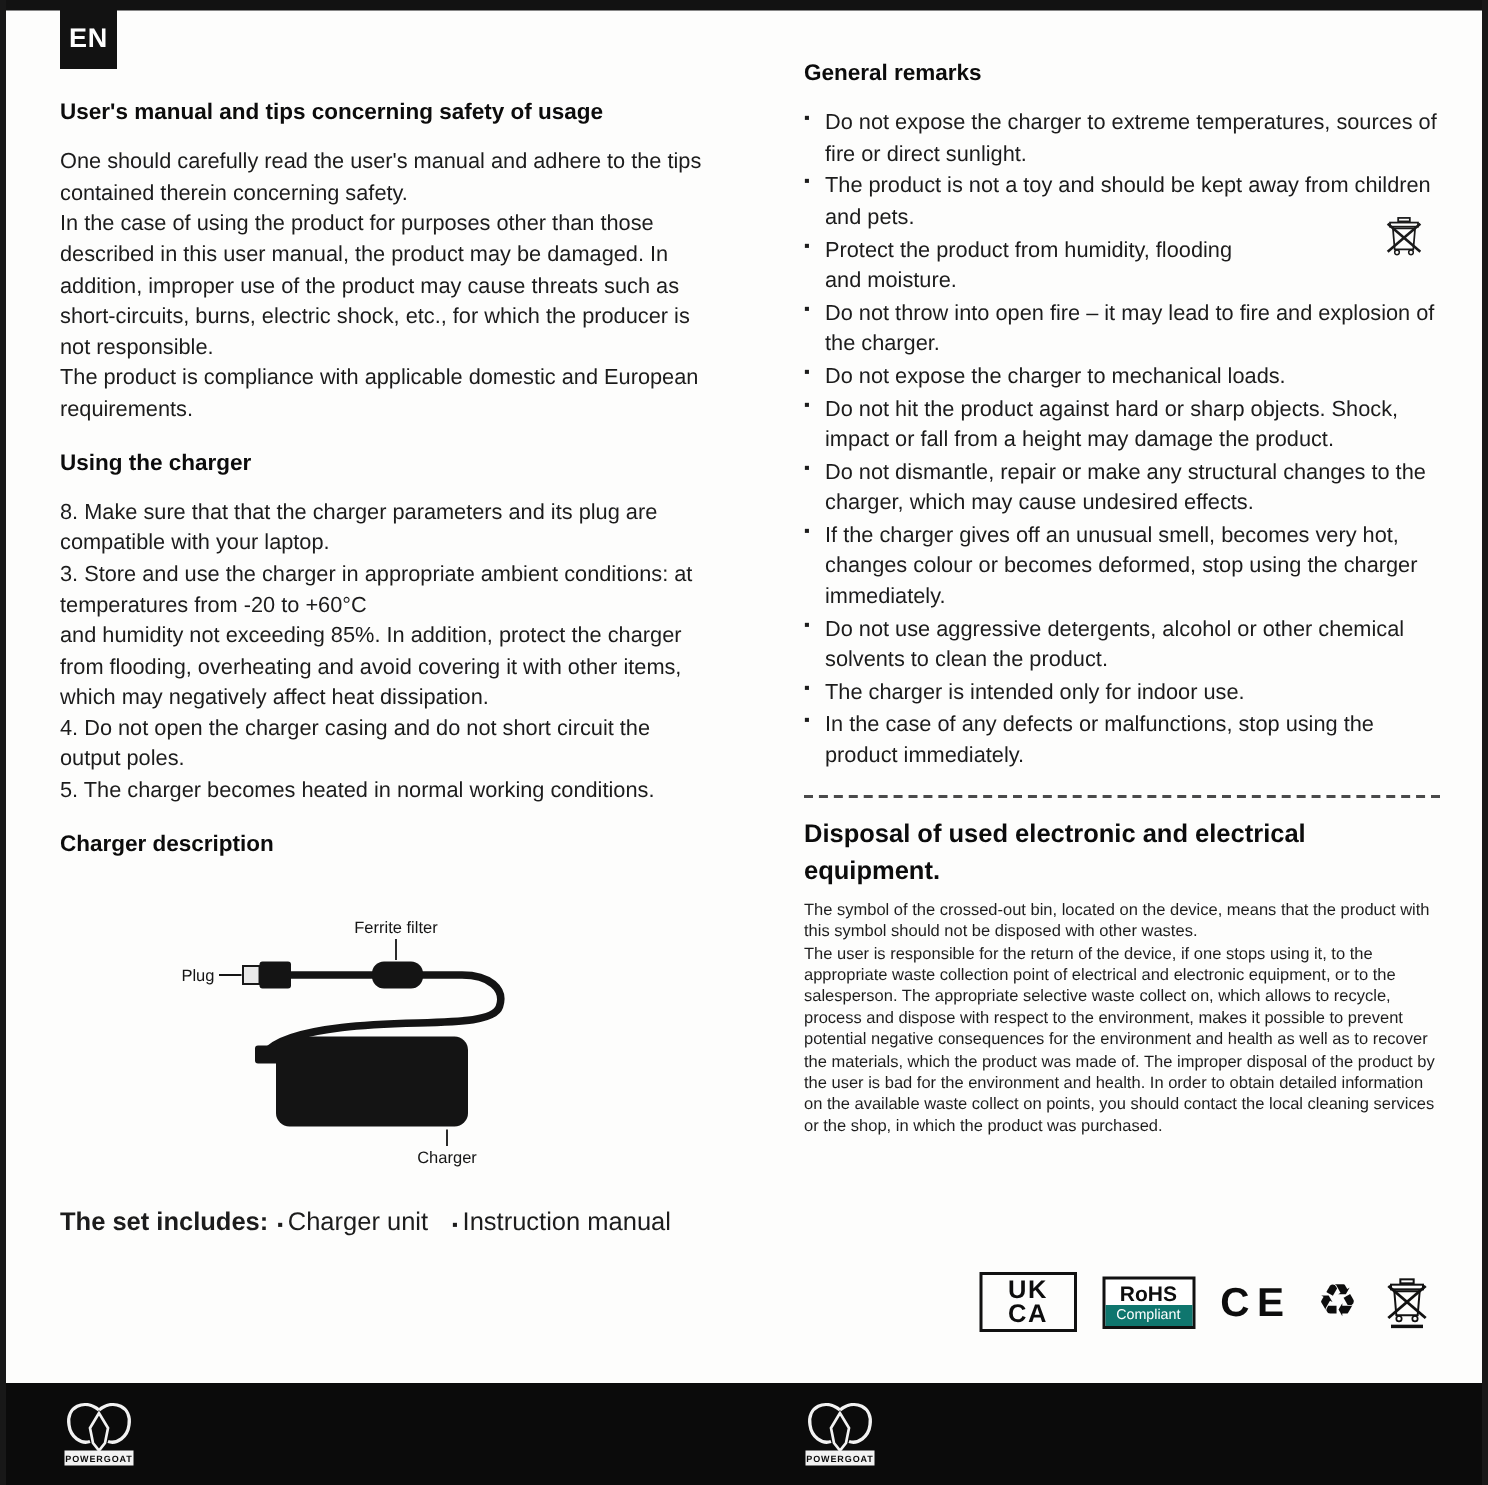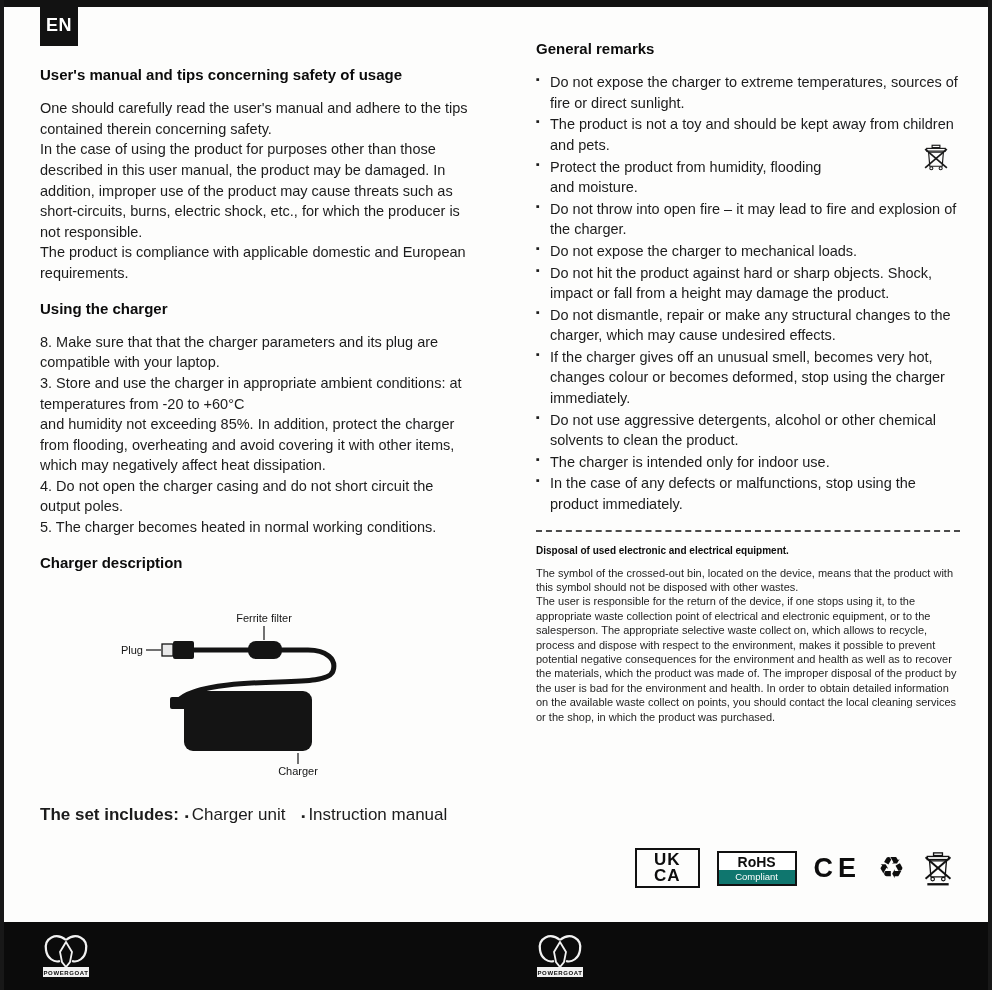"Disposal of used electronic and" h3.small-heading { font-size: 10px -> 17px }
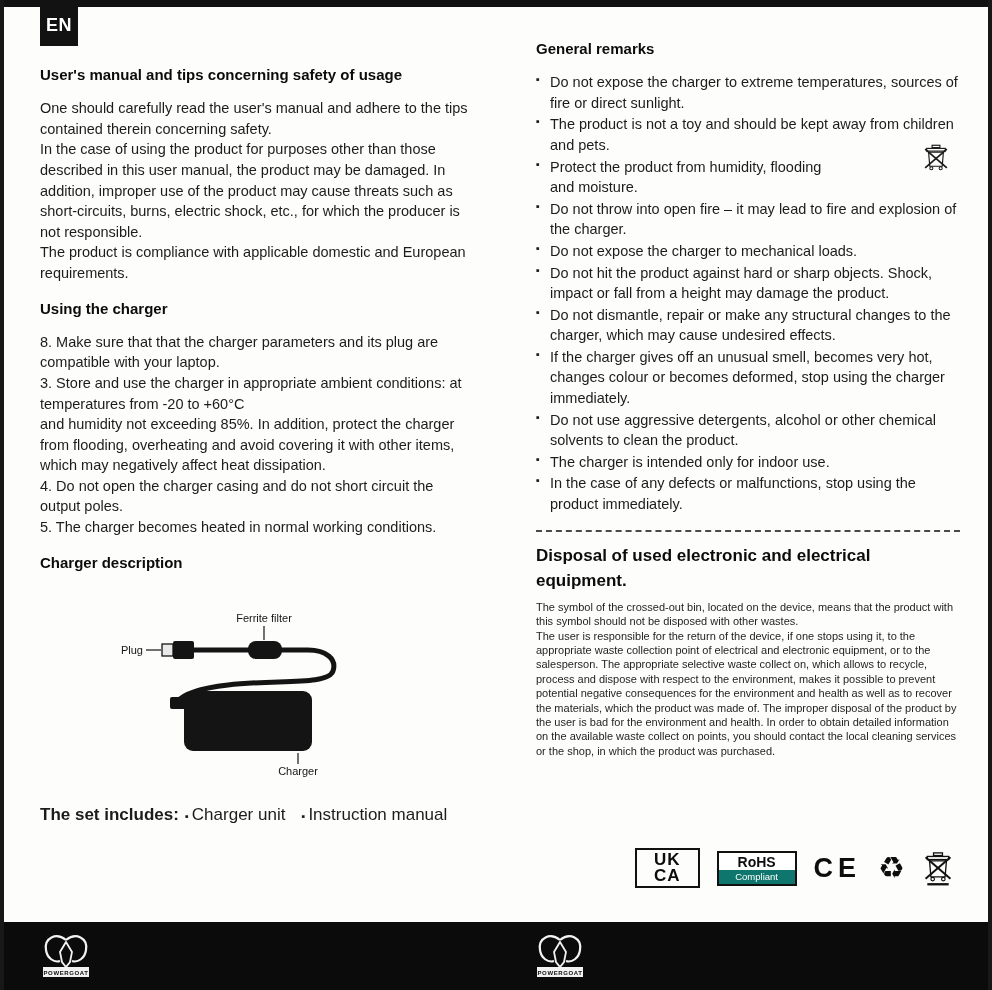"RoHS" .rohs { width: 80px -> 62px }
